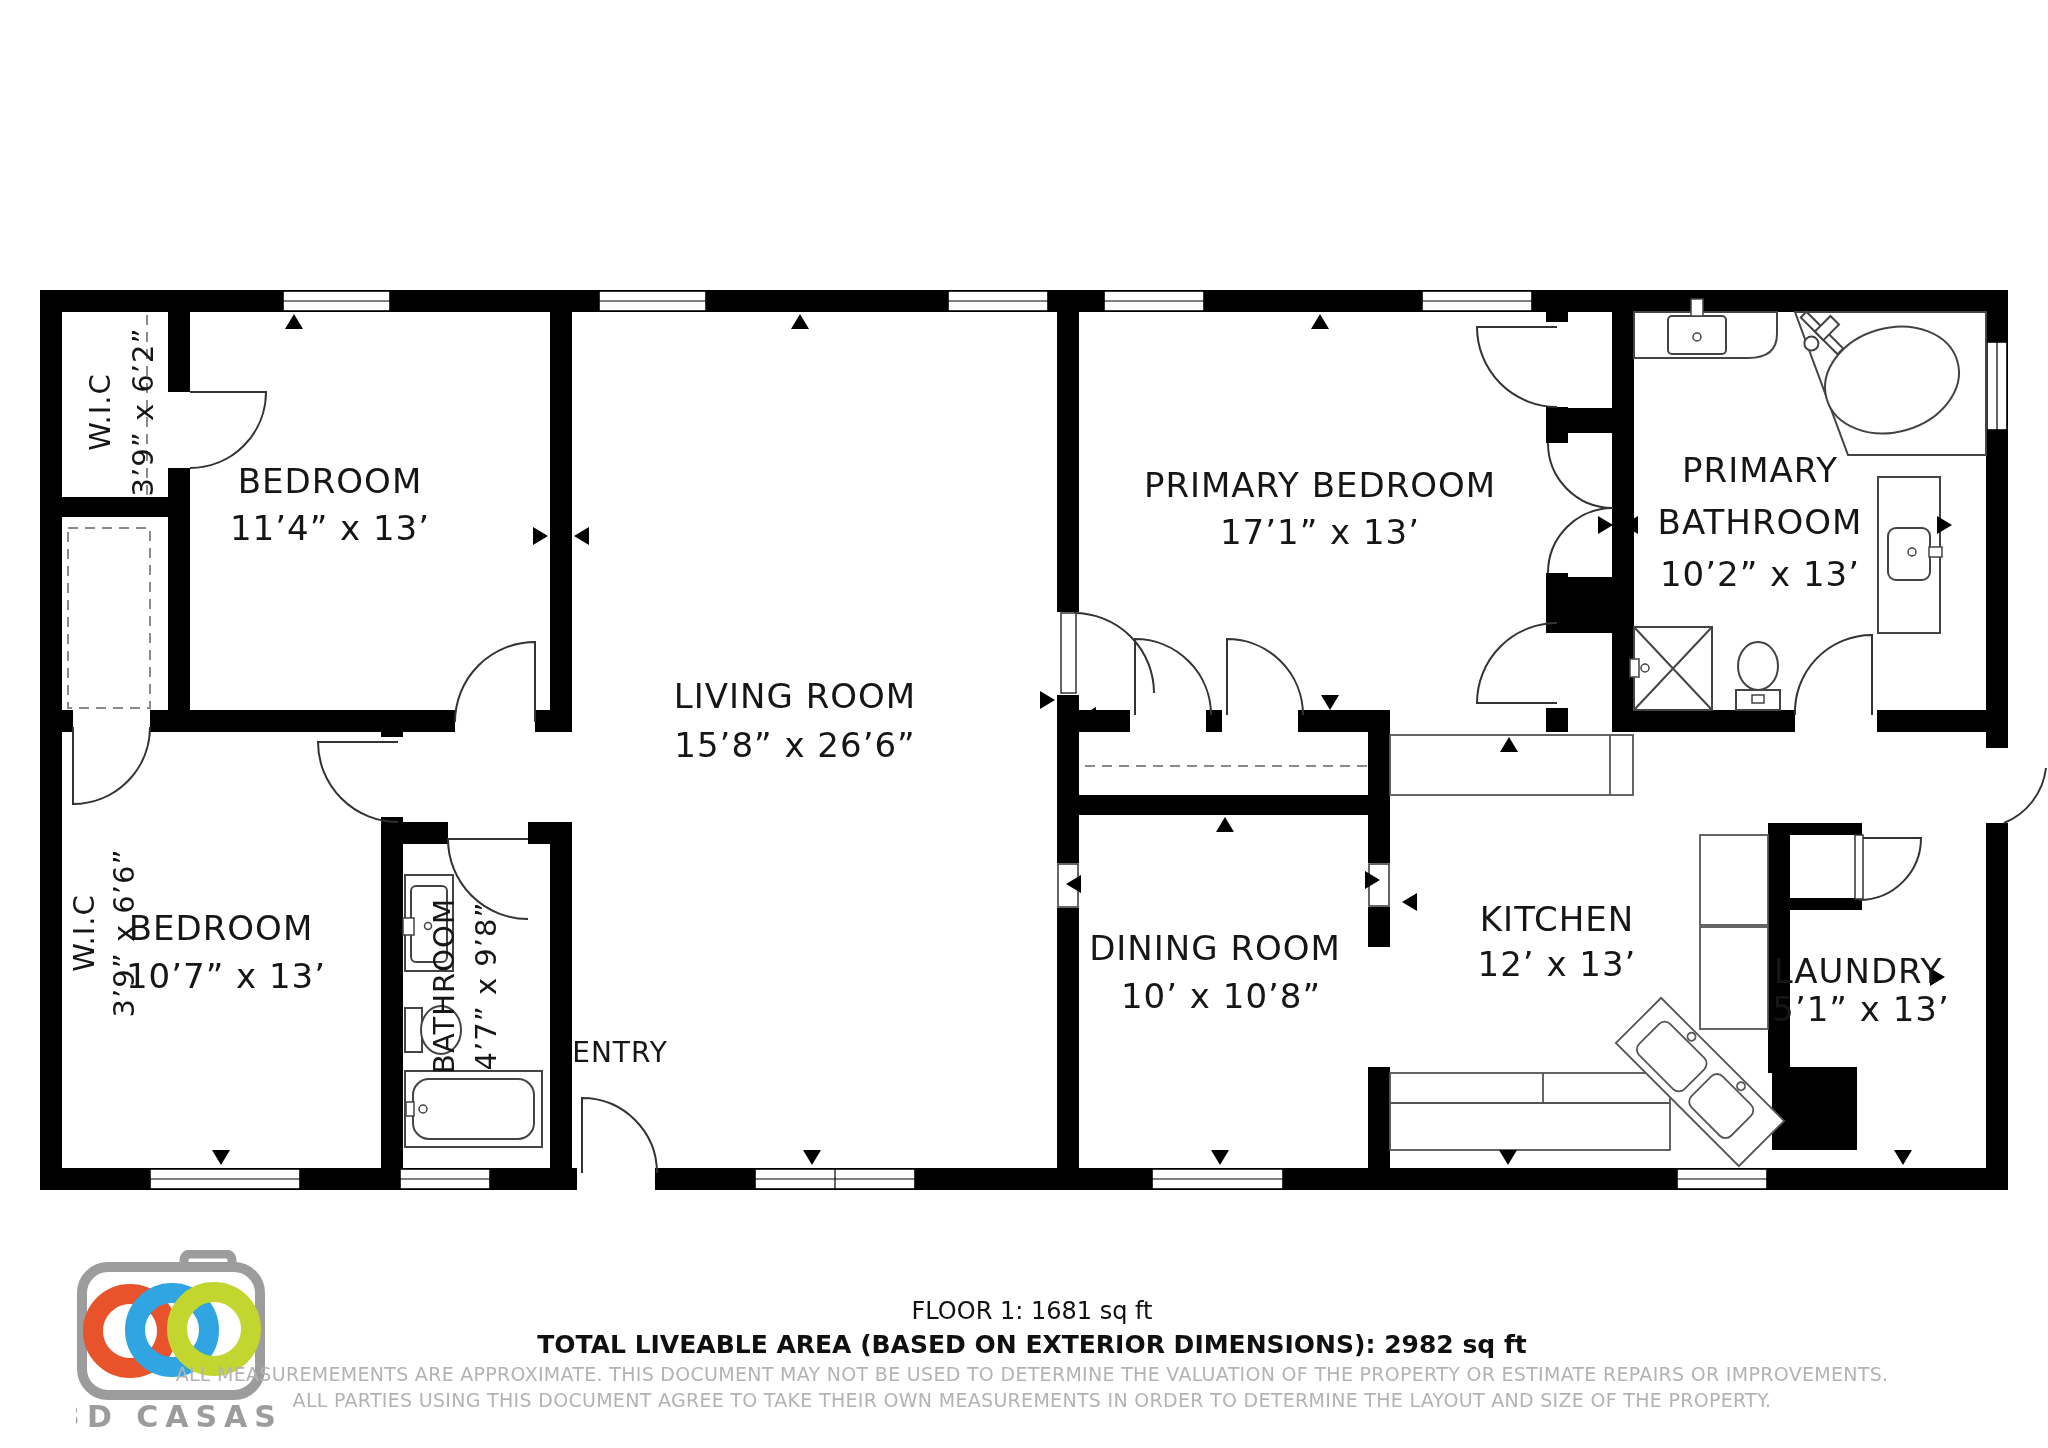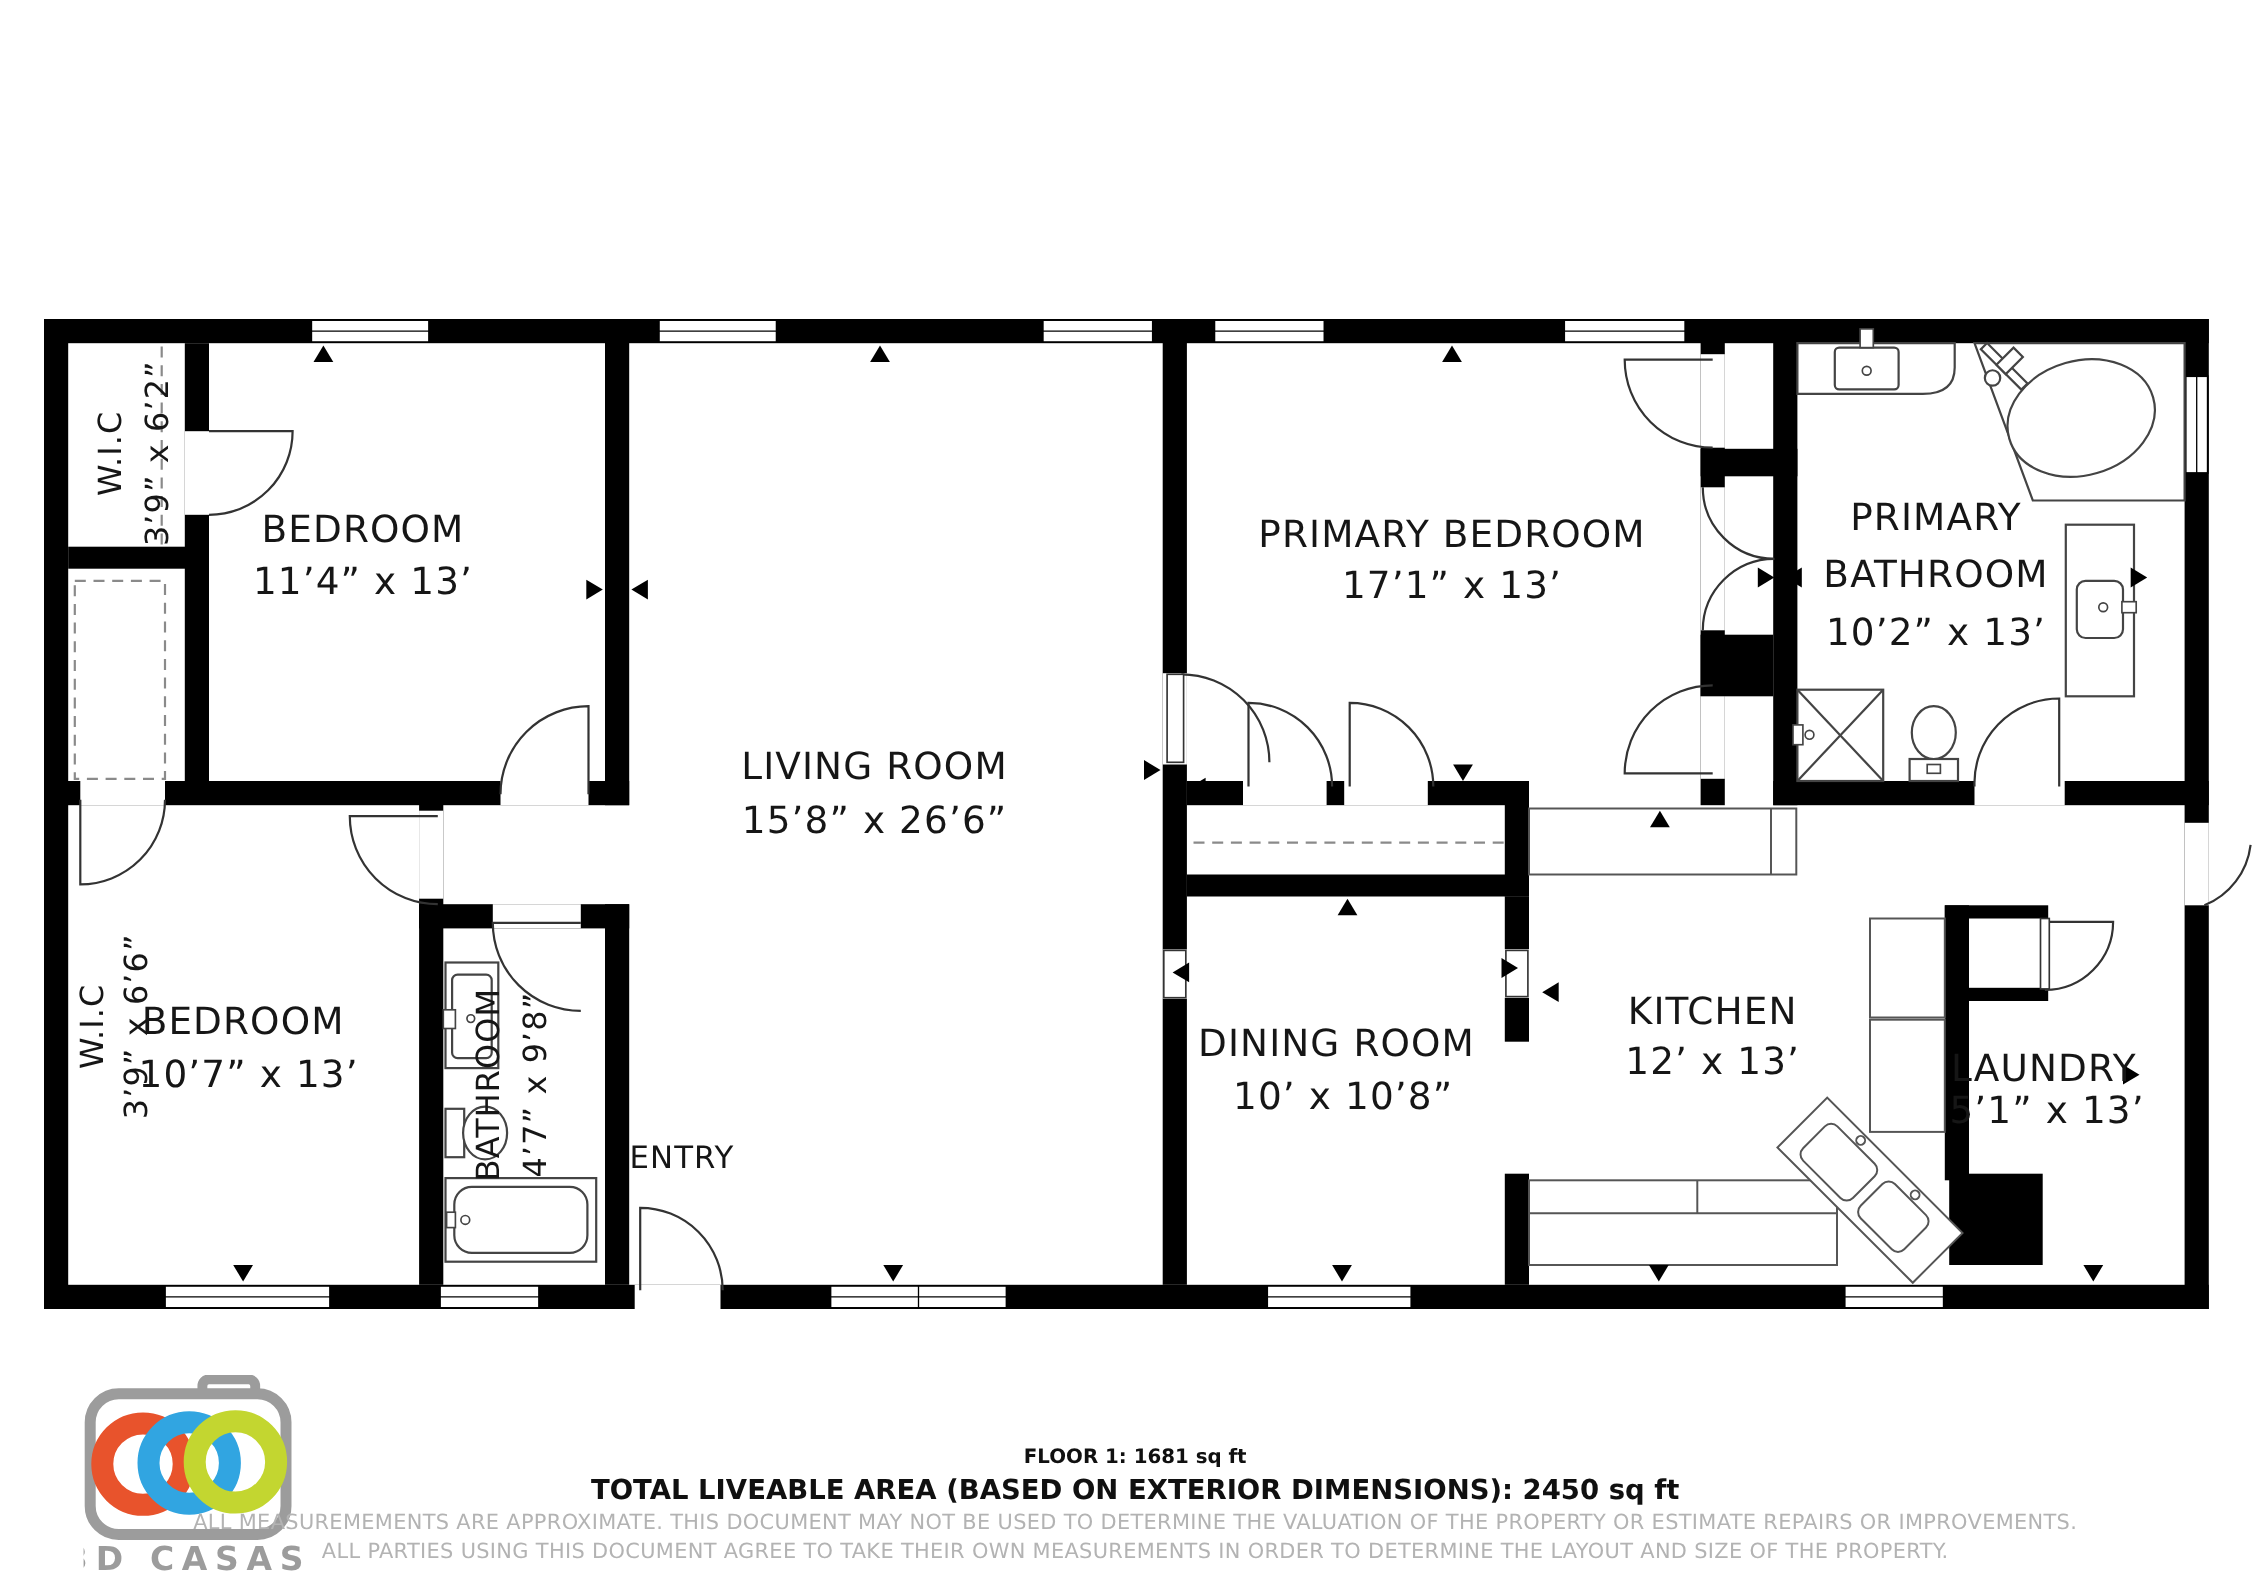"FLOOR 1: 1681 sq ft" #footer-floor { font-size: 18px -> 24px; font-weight: bold -> normal; margin-top: 24px -> 7px }
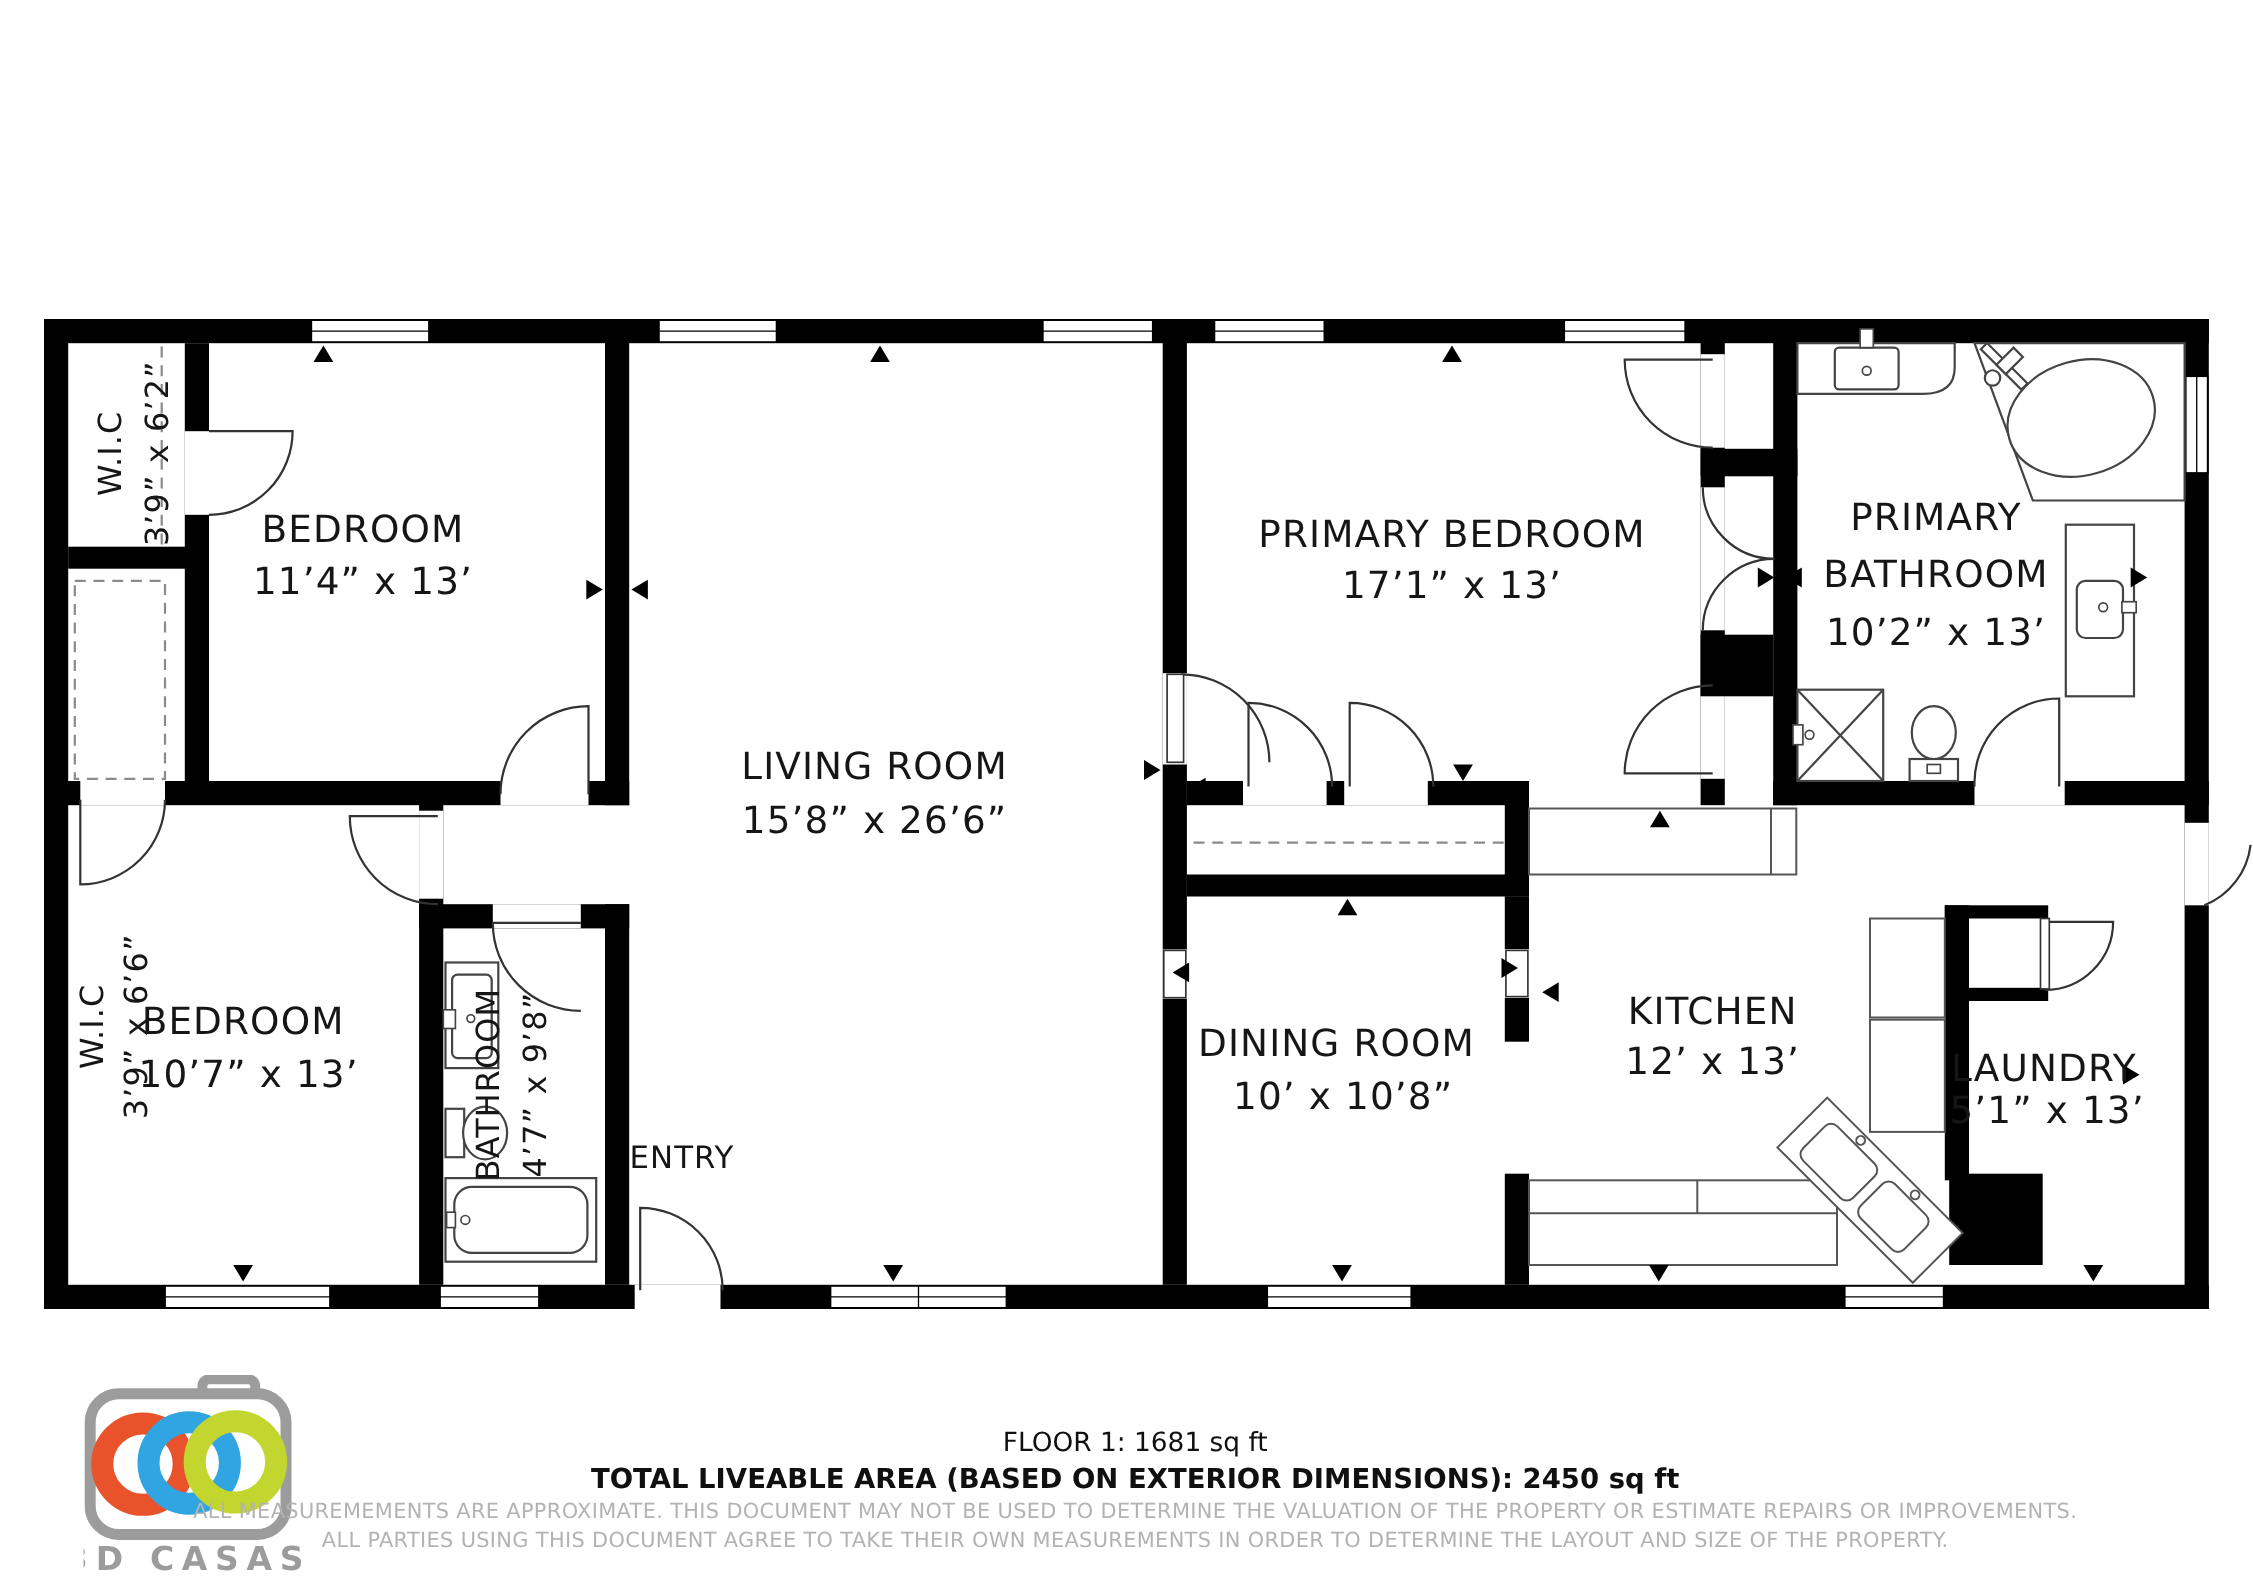"TOTAL LIVEABLE AREA (BASED ON" div { text: 2450 -> 2982 }
